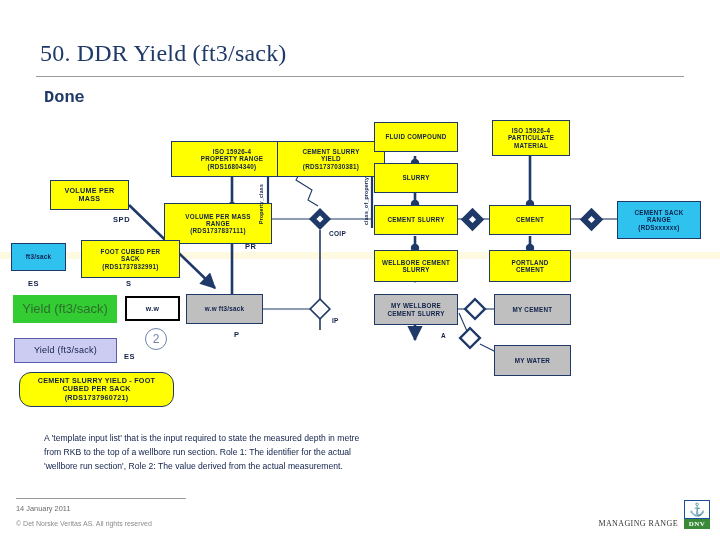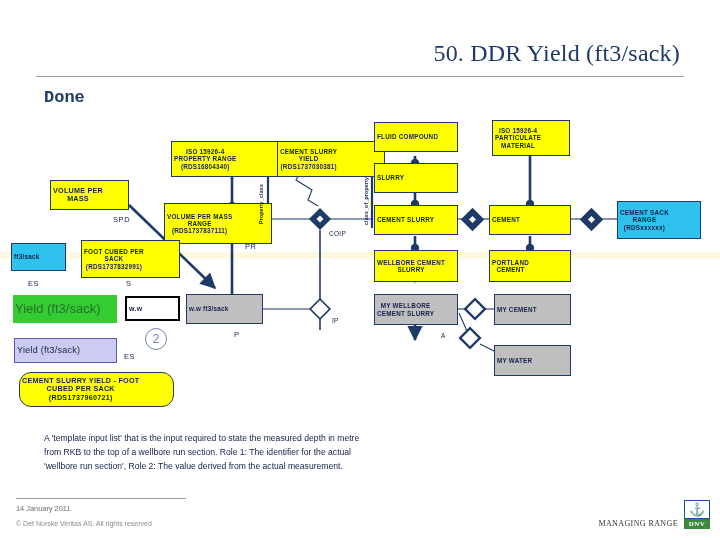"50. DDR Yield (ft3/sack)" #title { text-align: right -> none }
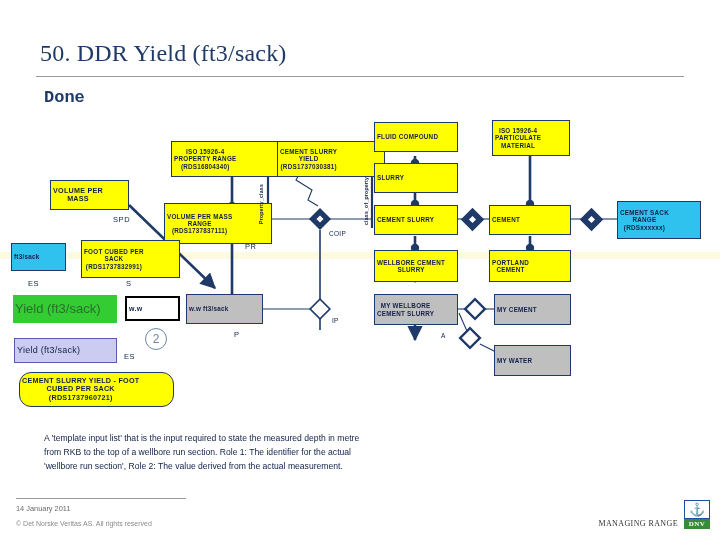"VOLUME PER" .node { justify-content: flex-start -> center }
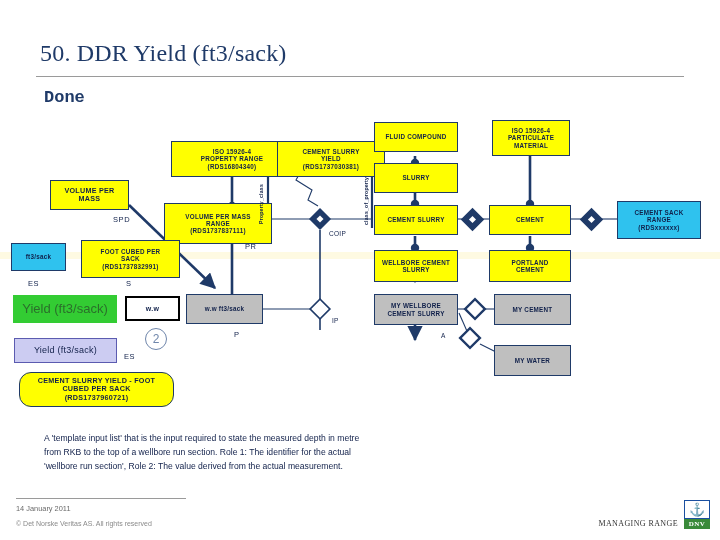"SPD" .cap { font-weight: normal -> bold }
